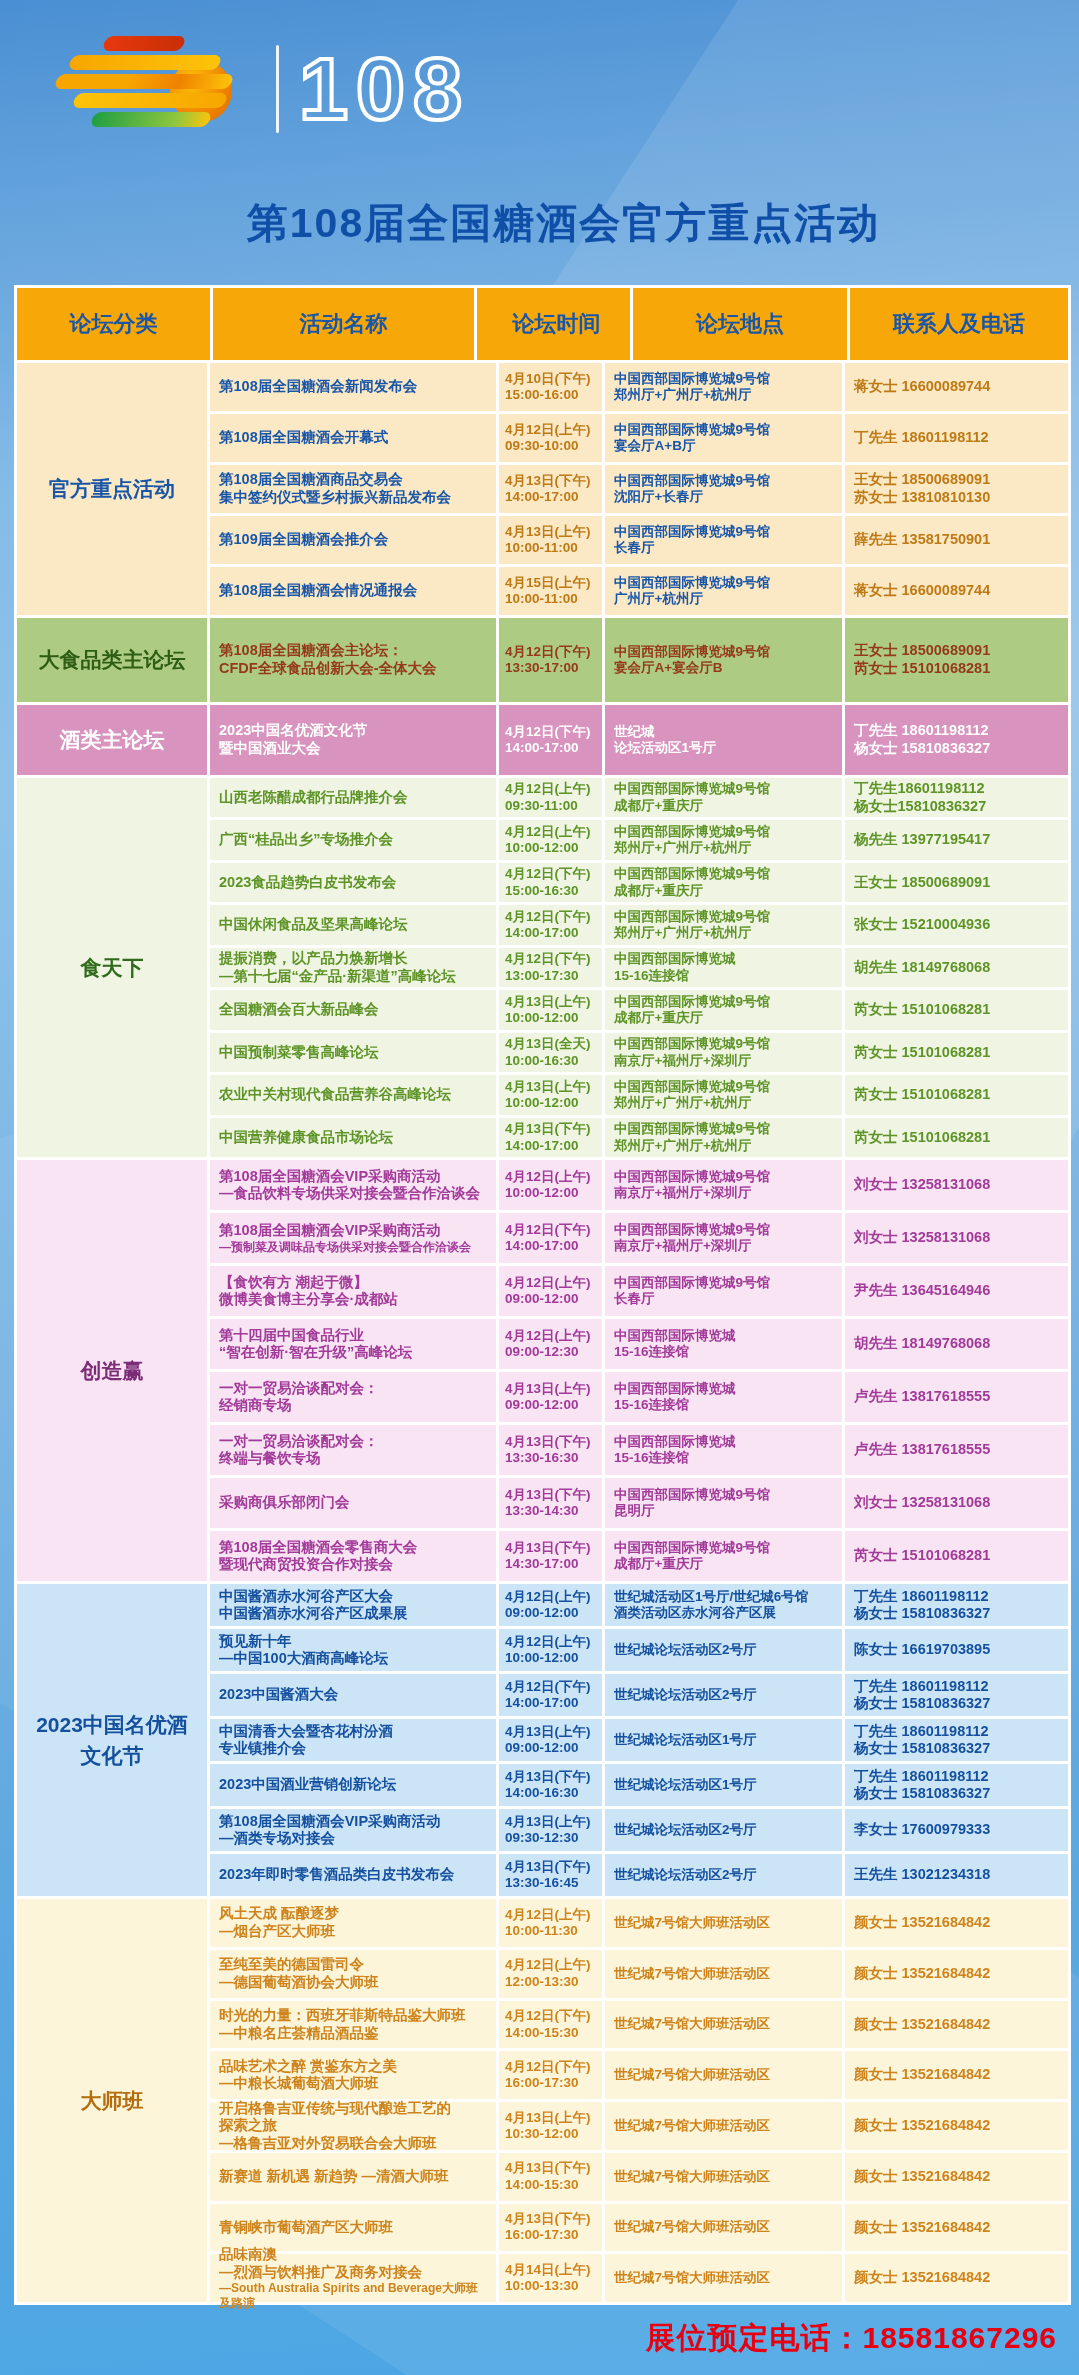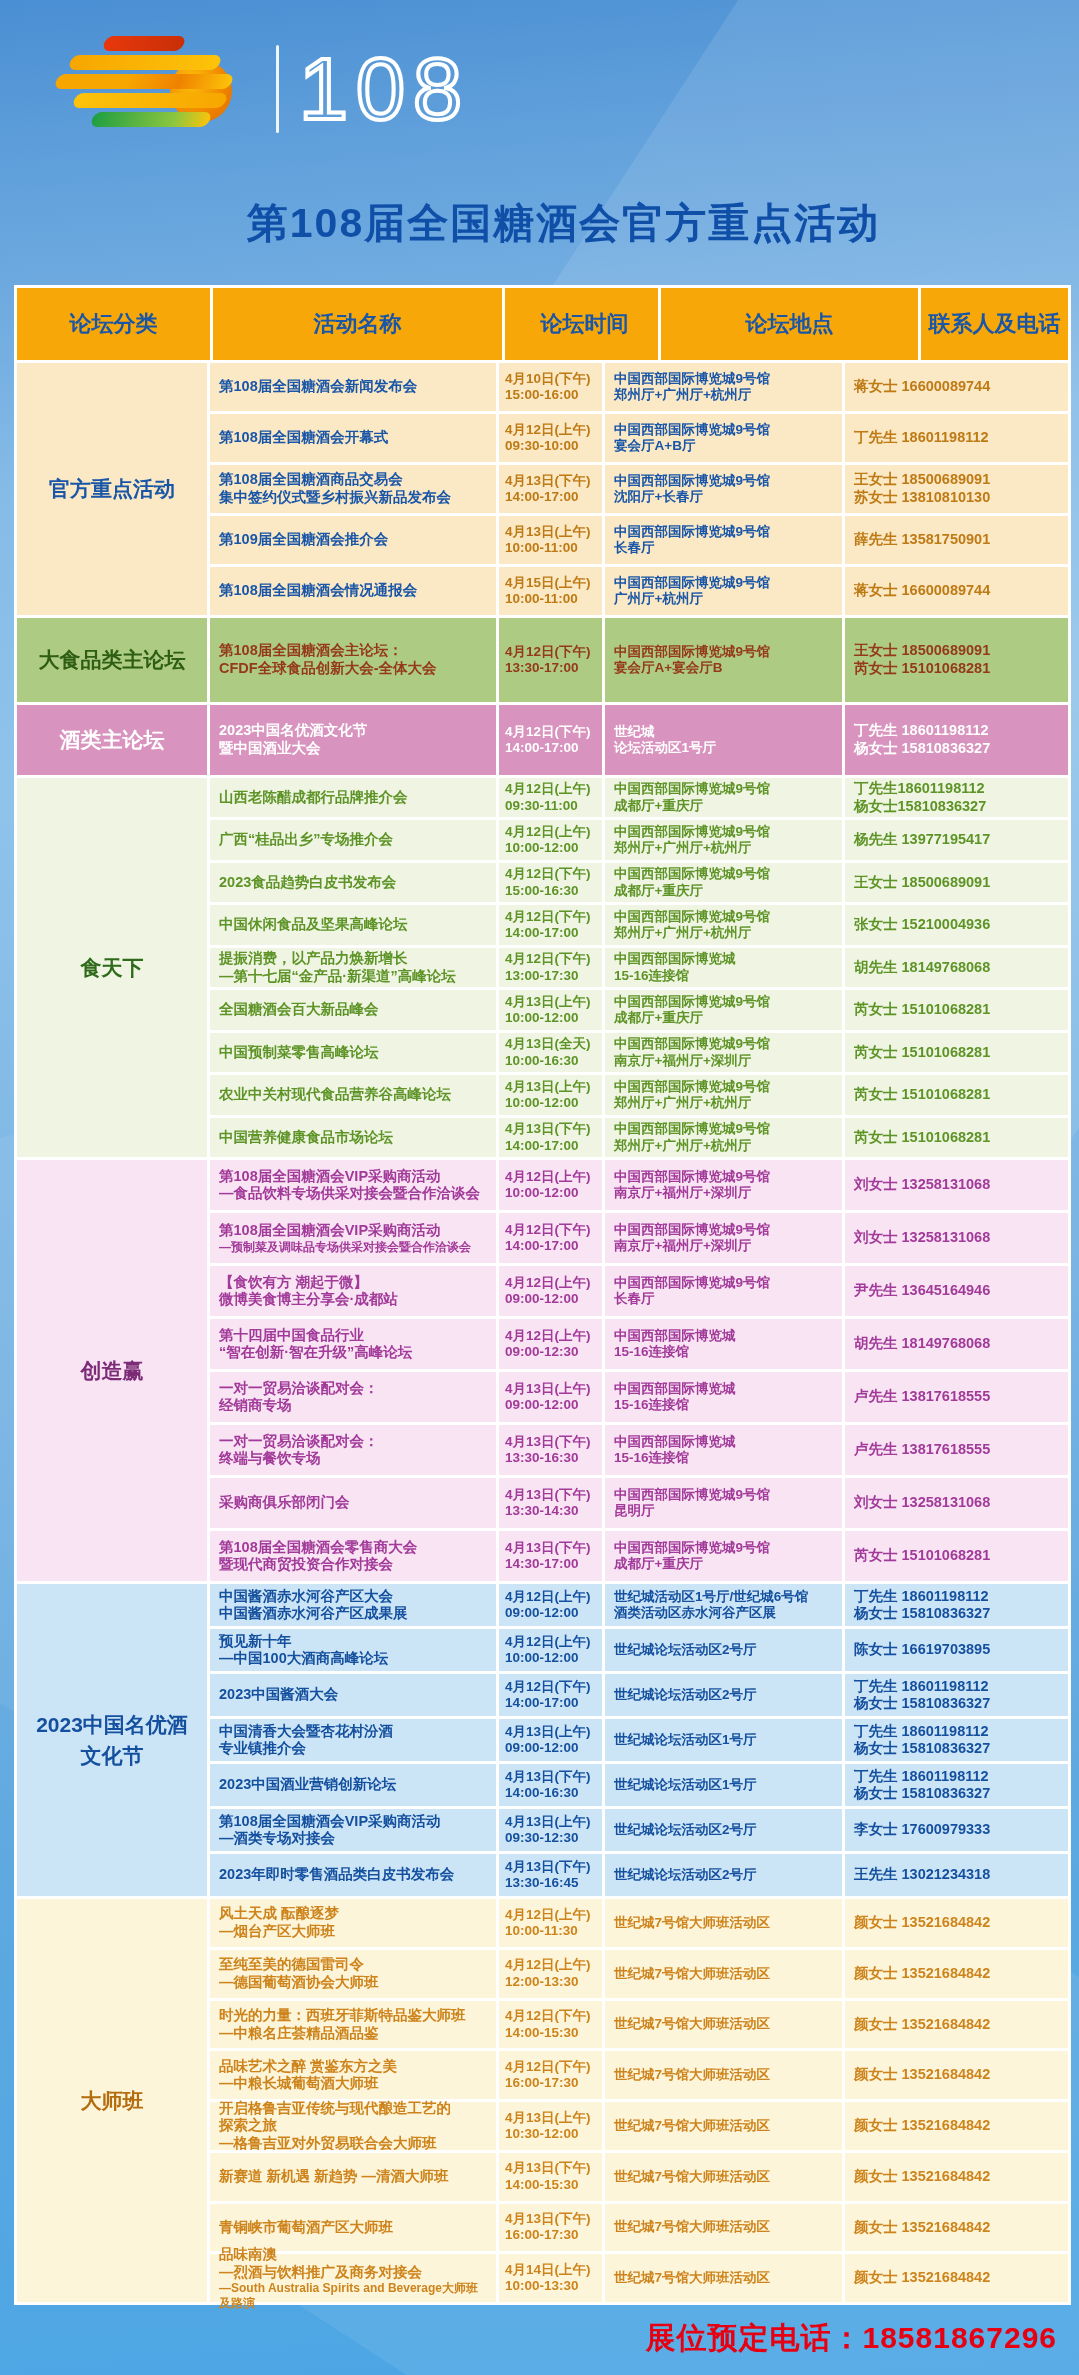"108" .lg-num { font-weight: 400 -> 700 }
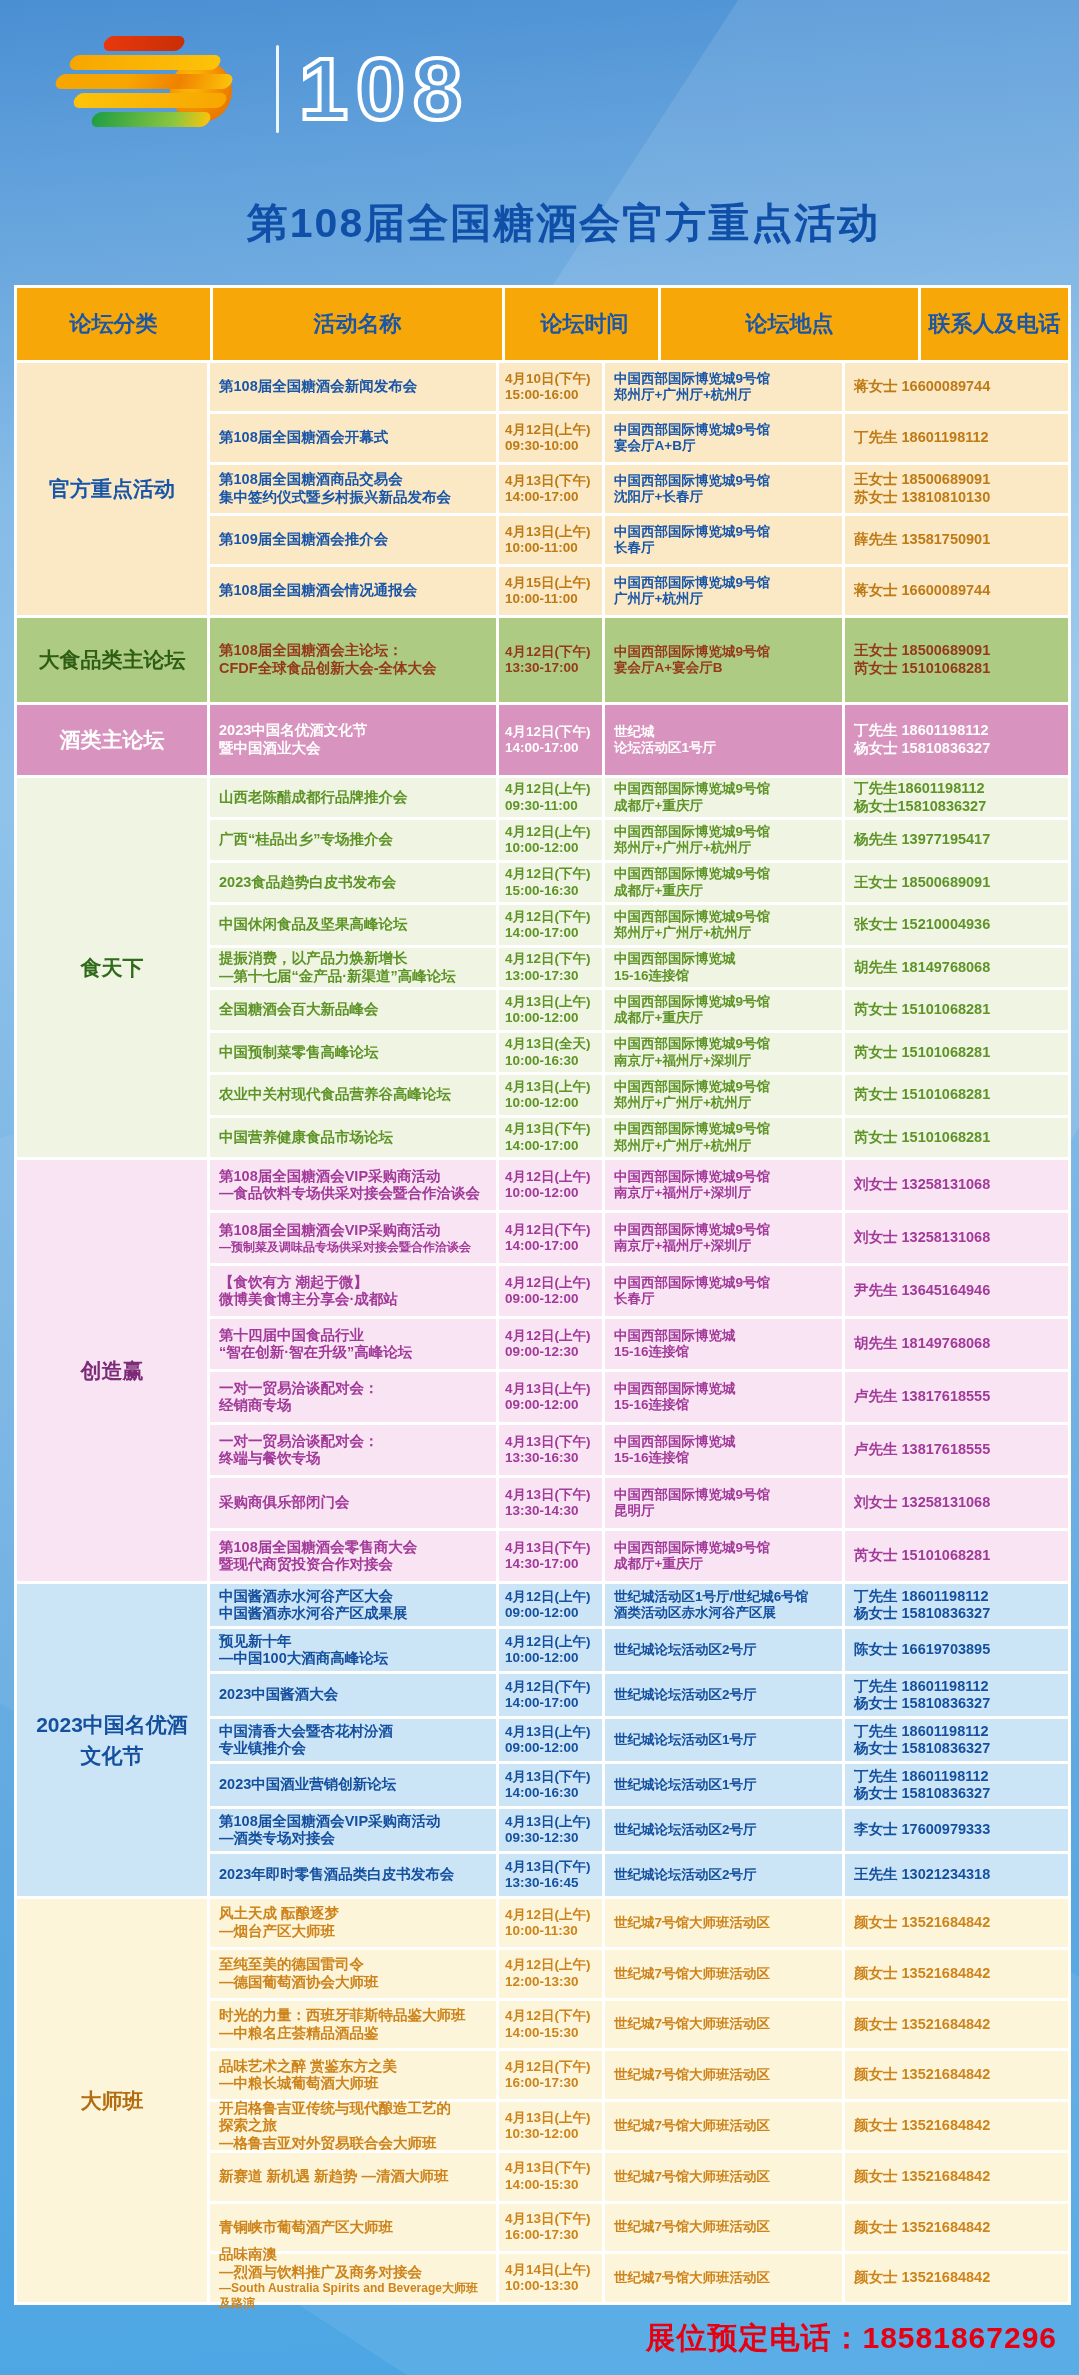"活动名称" .w2 { width: 292px -> 264px }
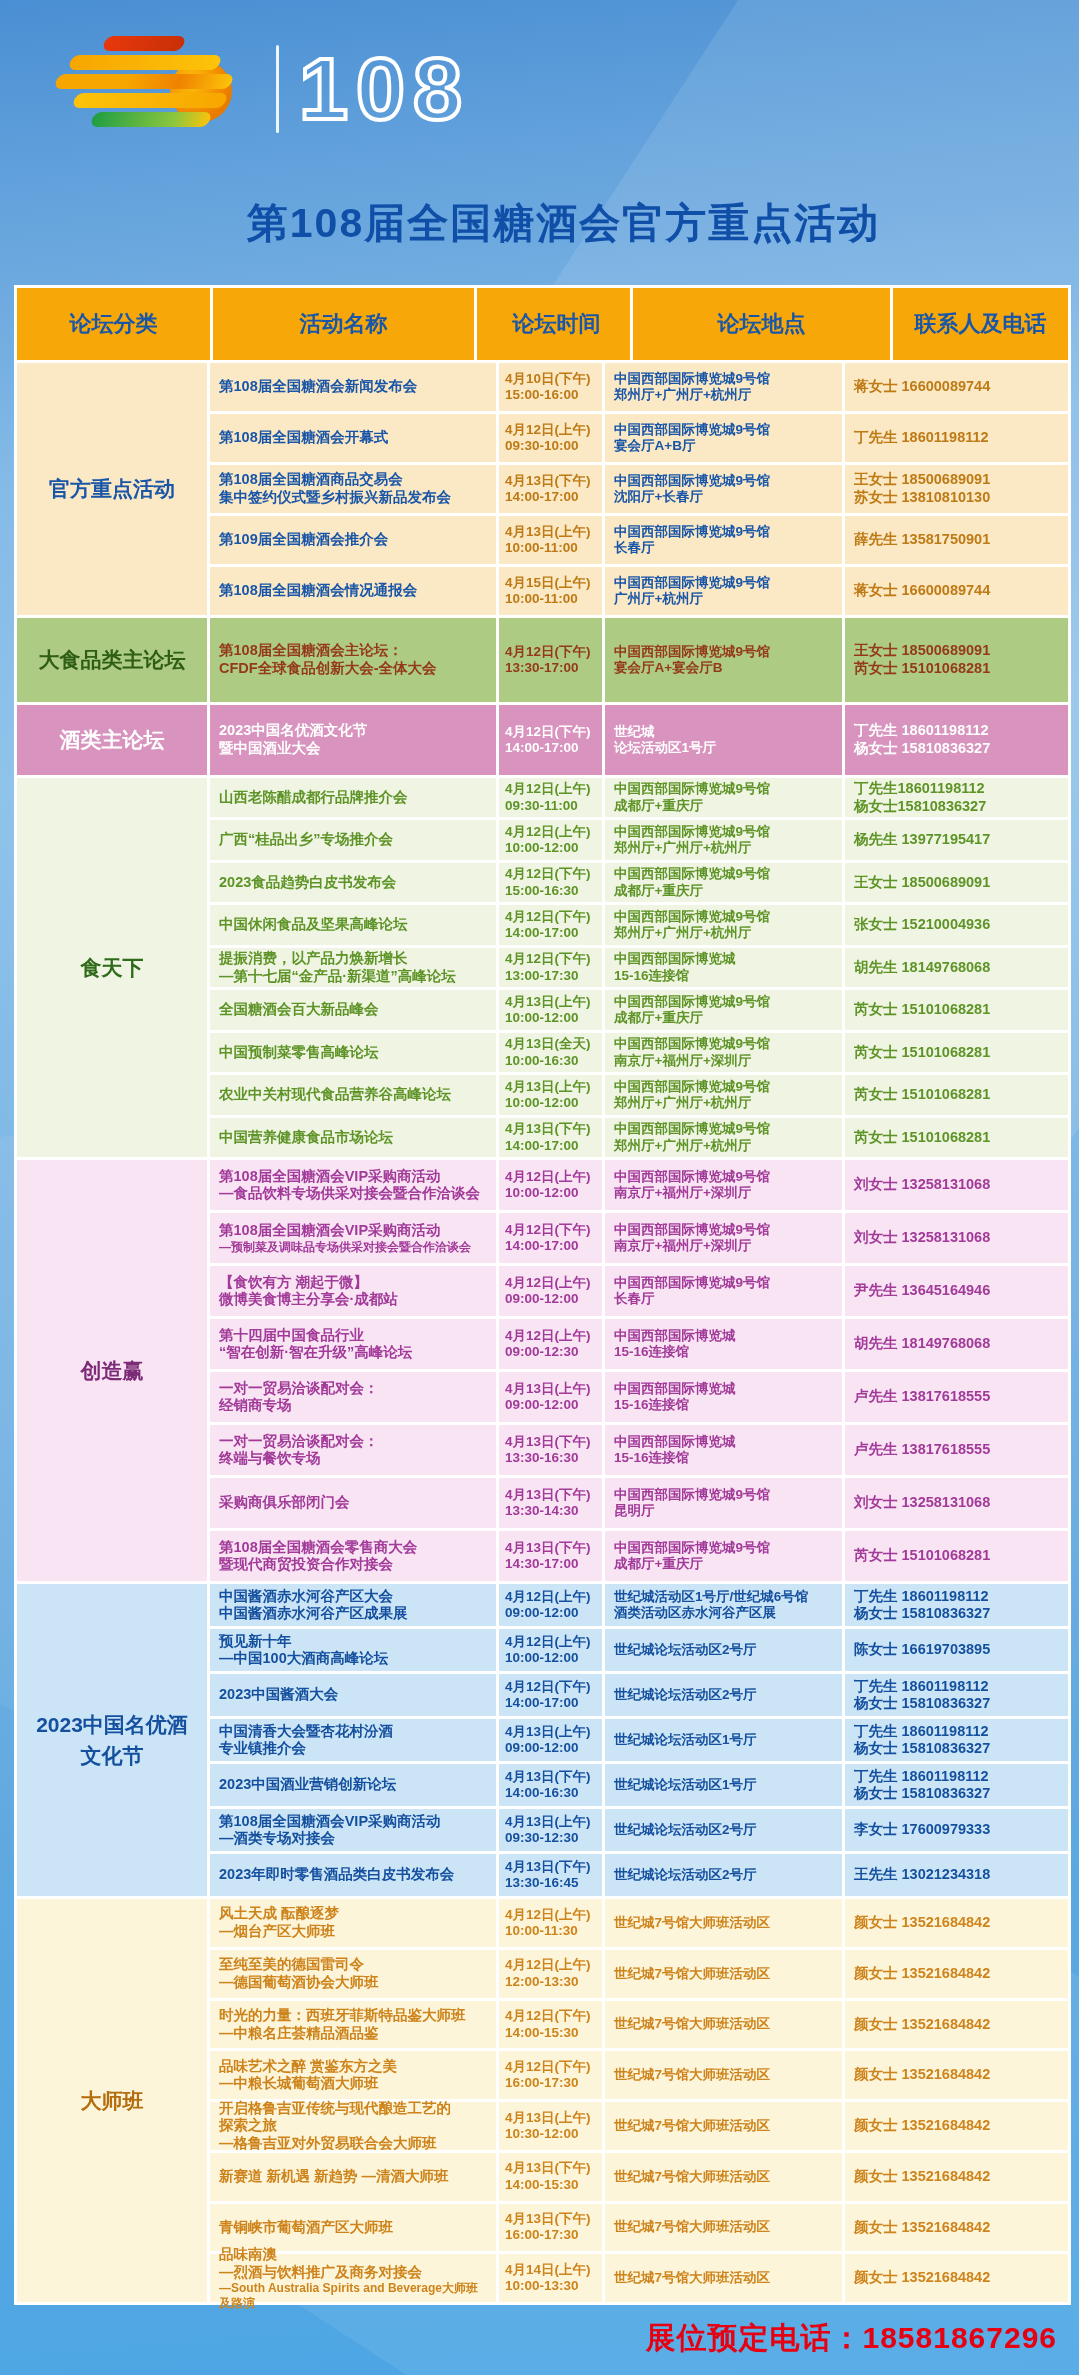"论坛地点" .w4 { width: 260px -> 217px }
